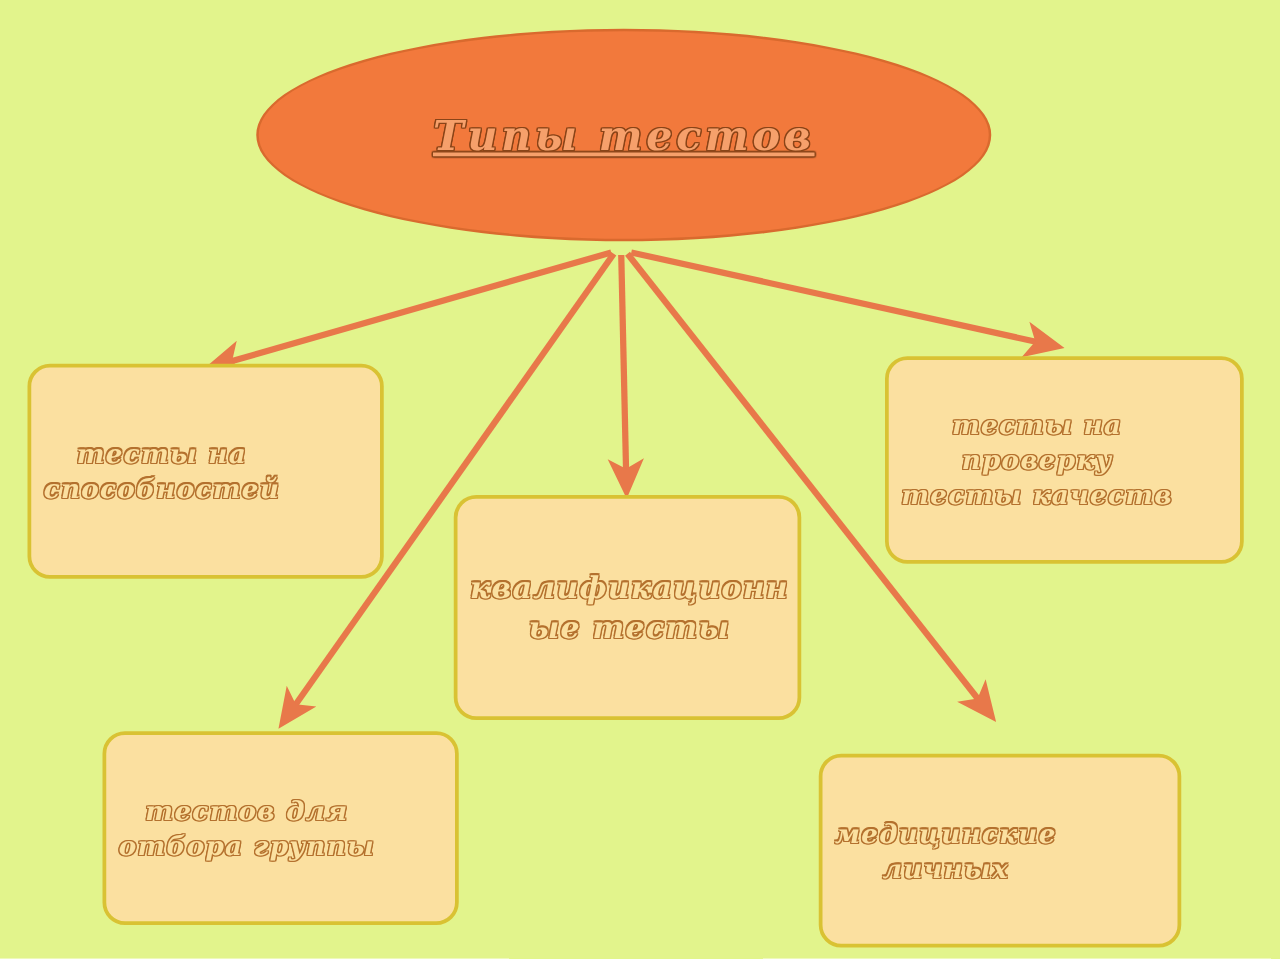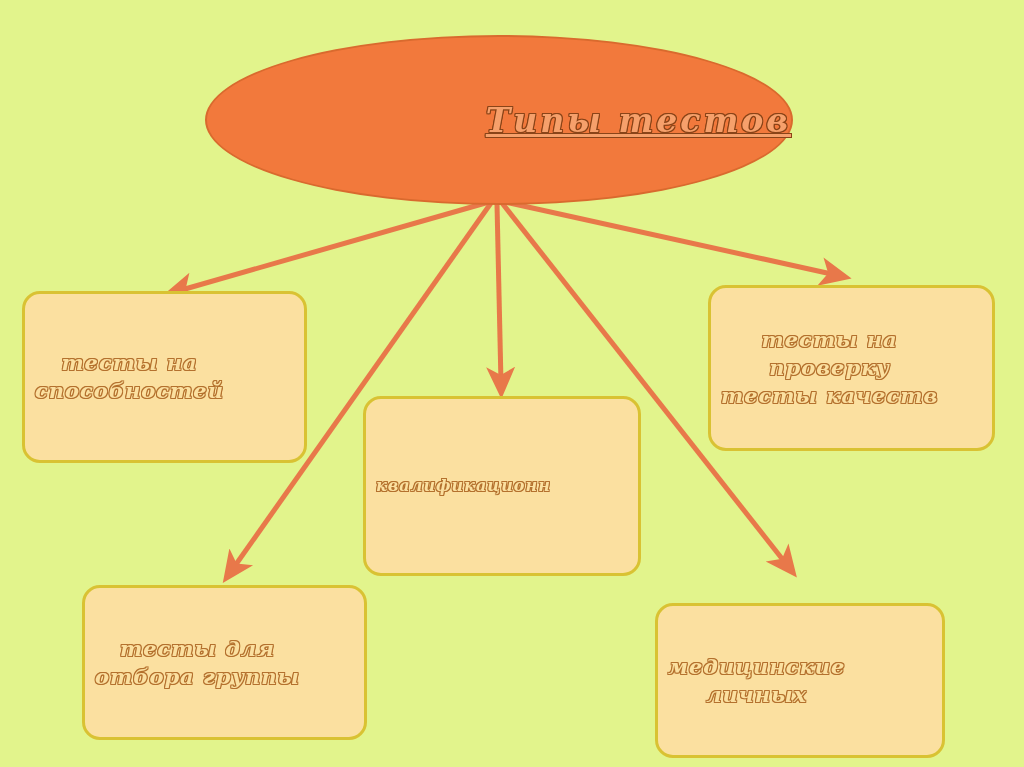"Типы тестов" div.node-ellipse { justify-content: flex-end -> none; top: 35px -> 23px }
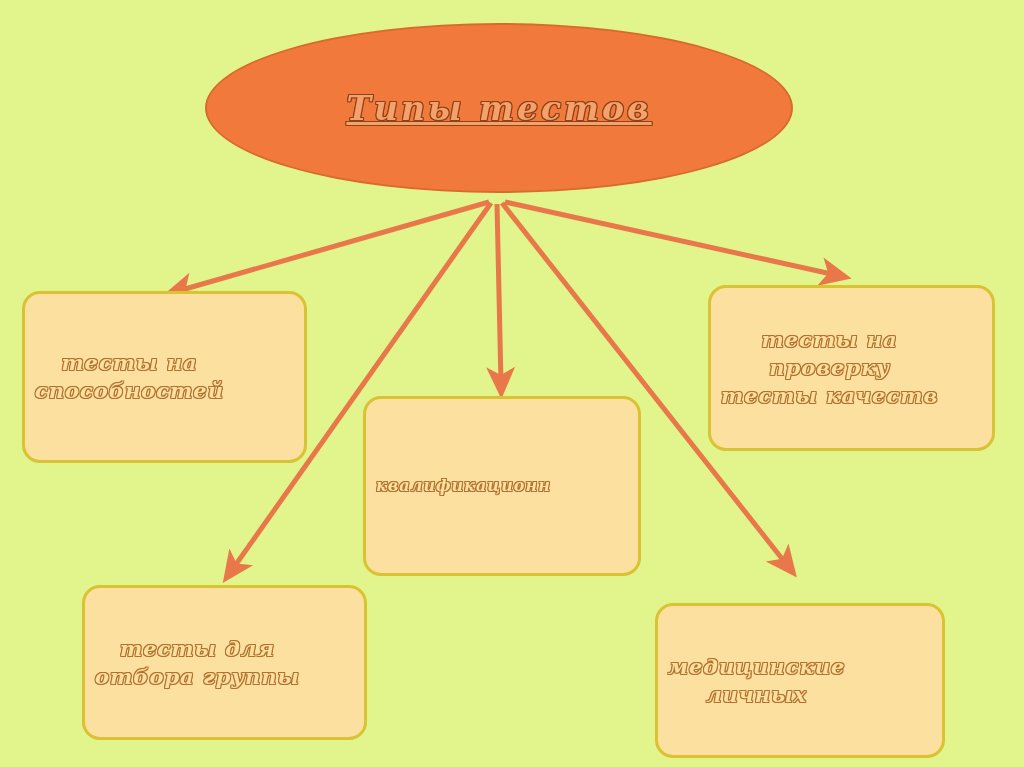"квалификационн" .s19 { font-size: 16px -> 24px }
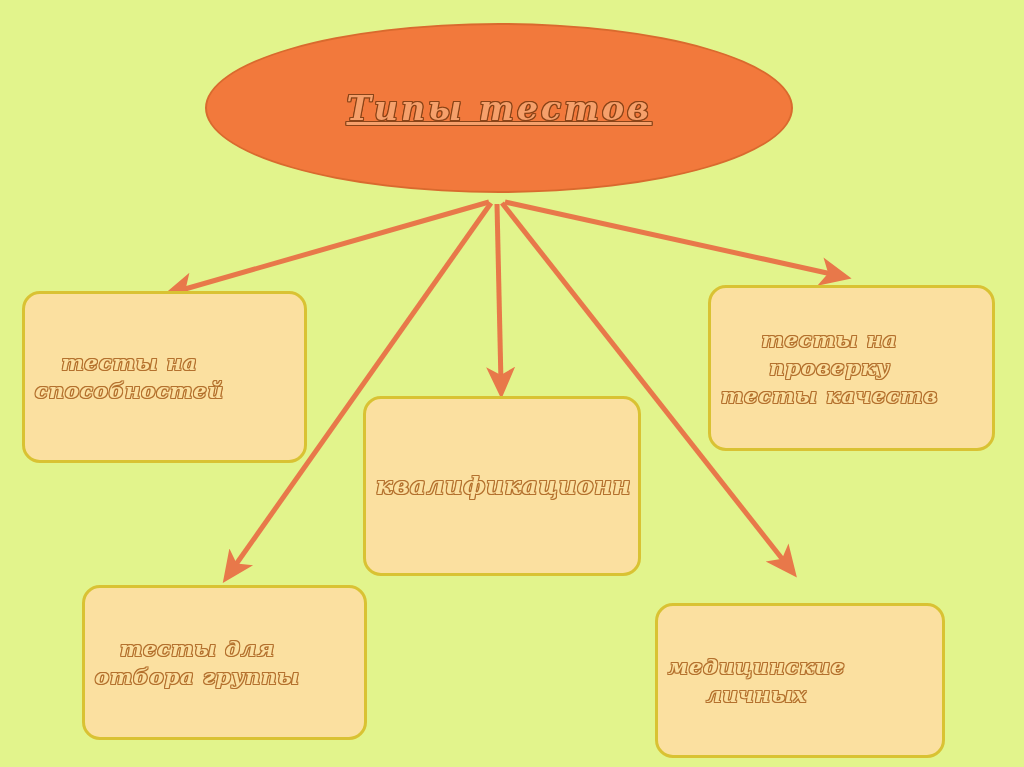"ые тесты" div { html: none -> <div>ые тесты</div> }
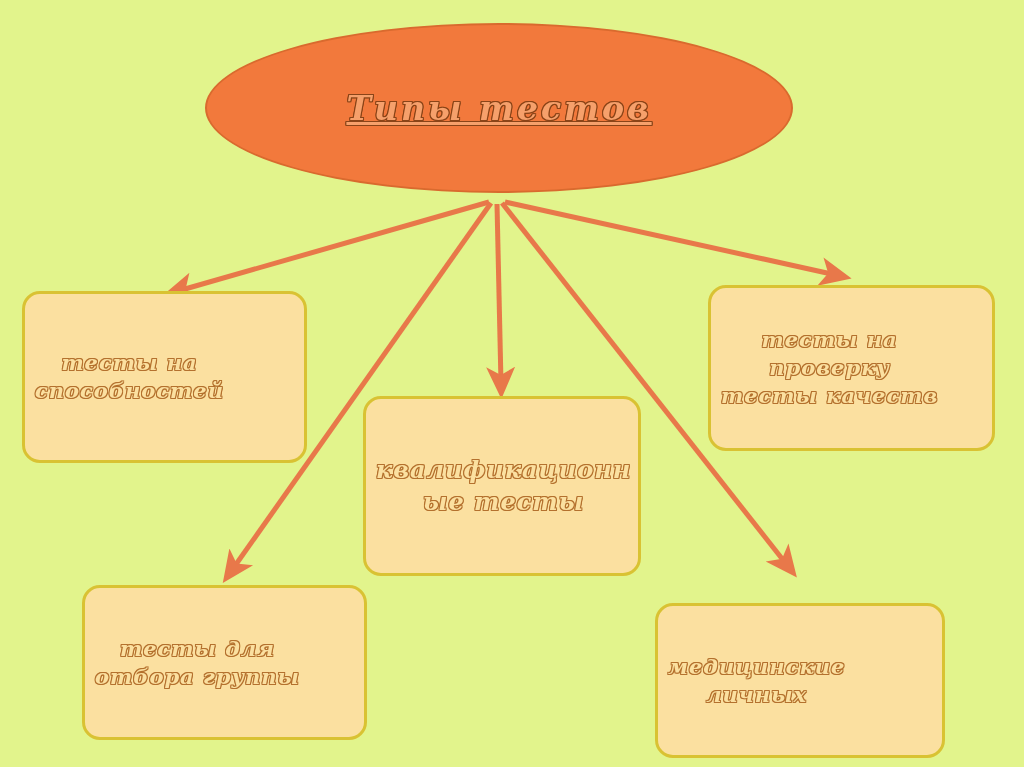"тесты для" div { text: тесты -> тестов }
